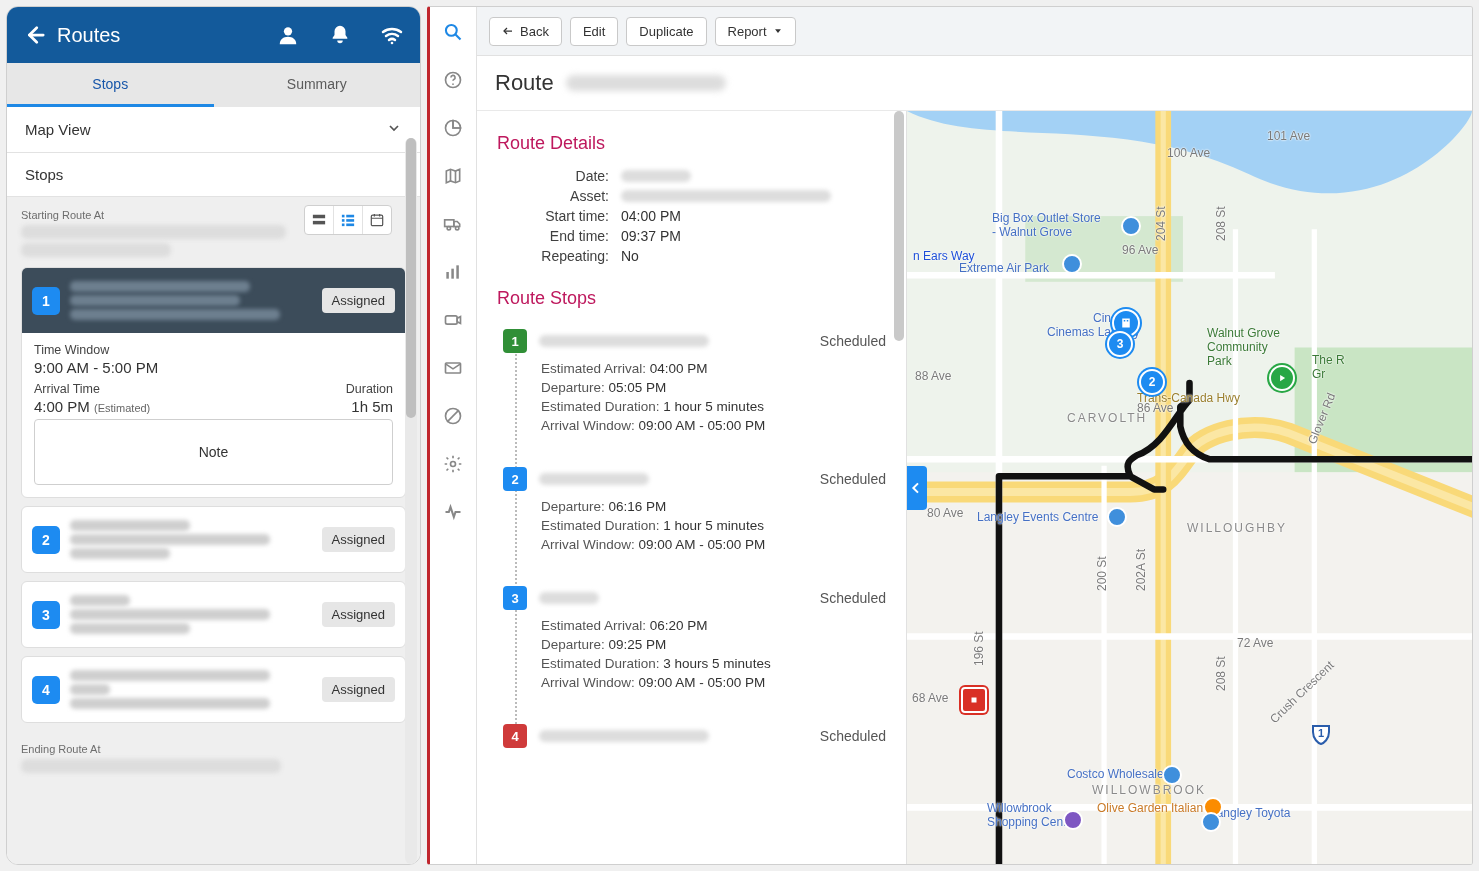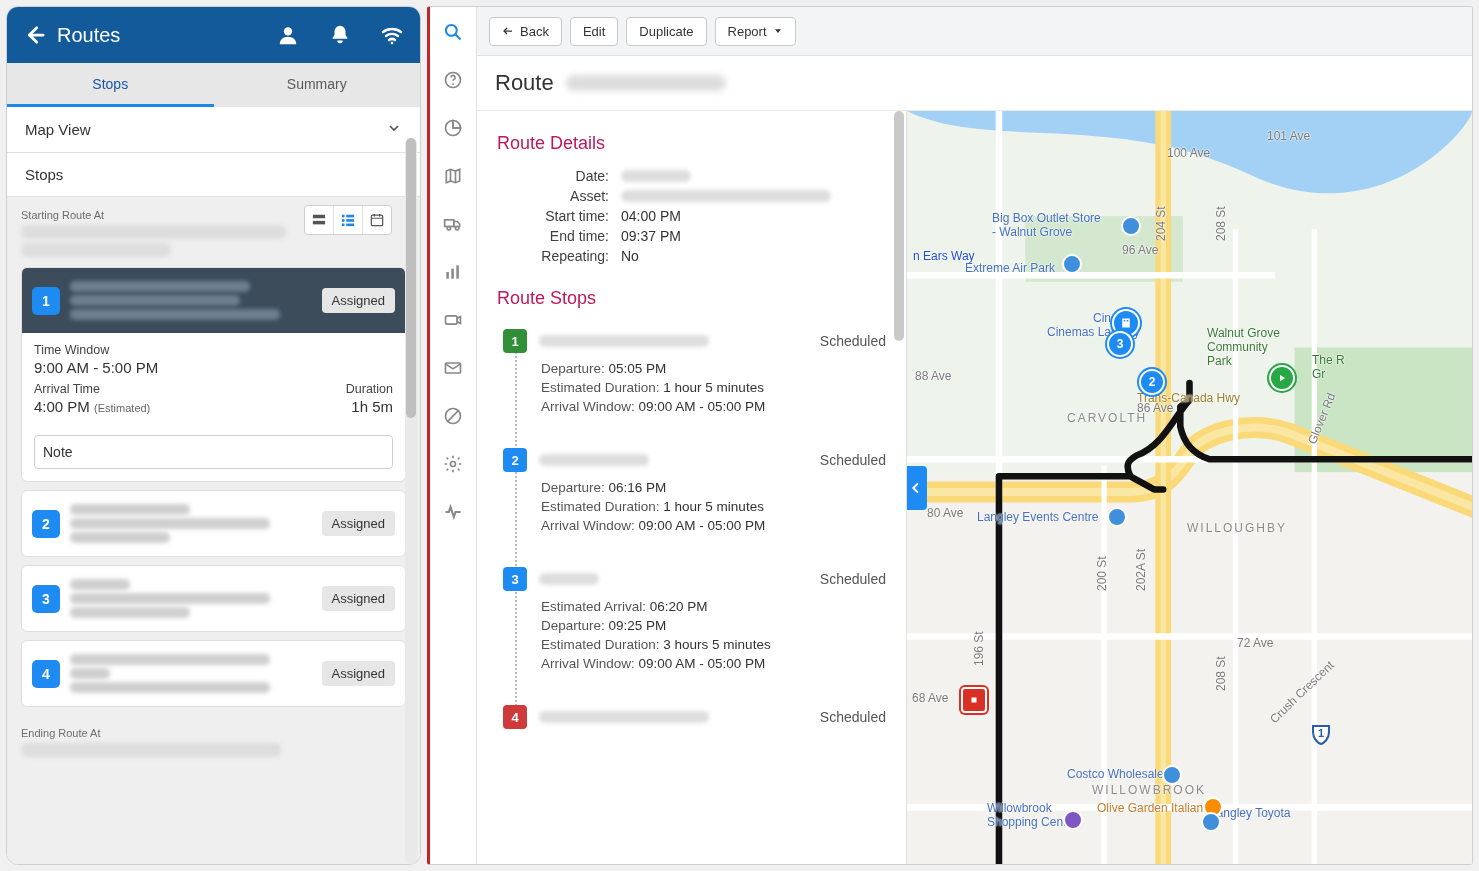"Extreme Air Park" div.map-label { left: 58px -> 52px }
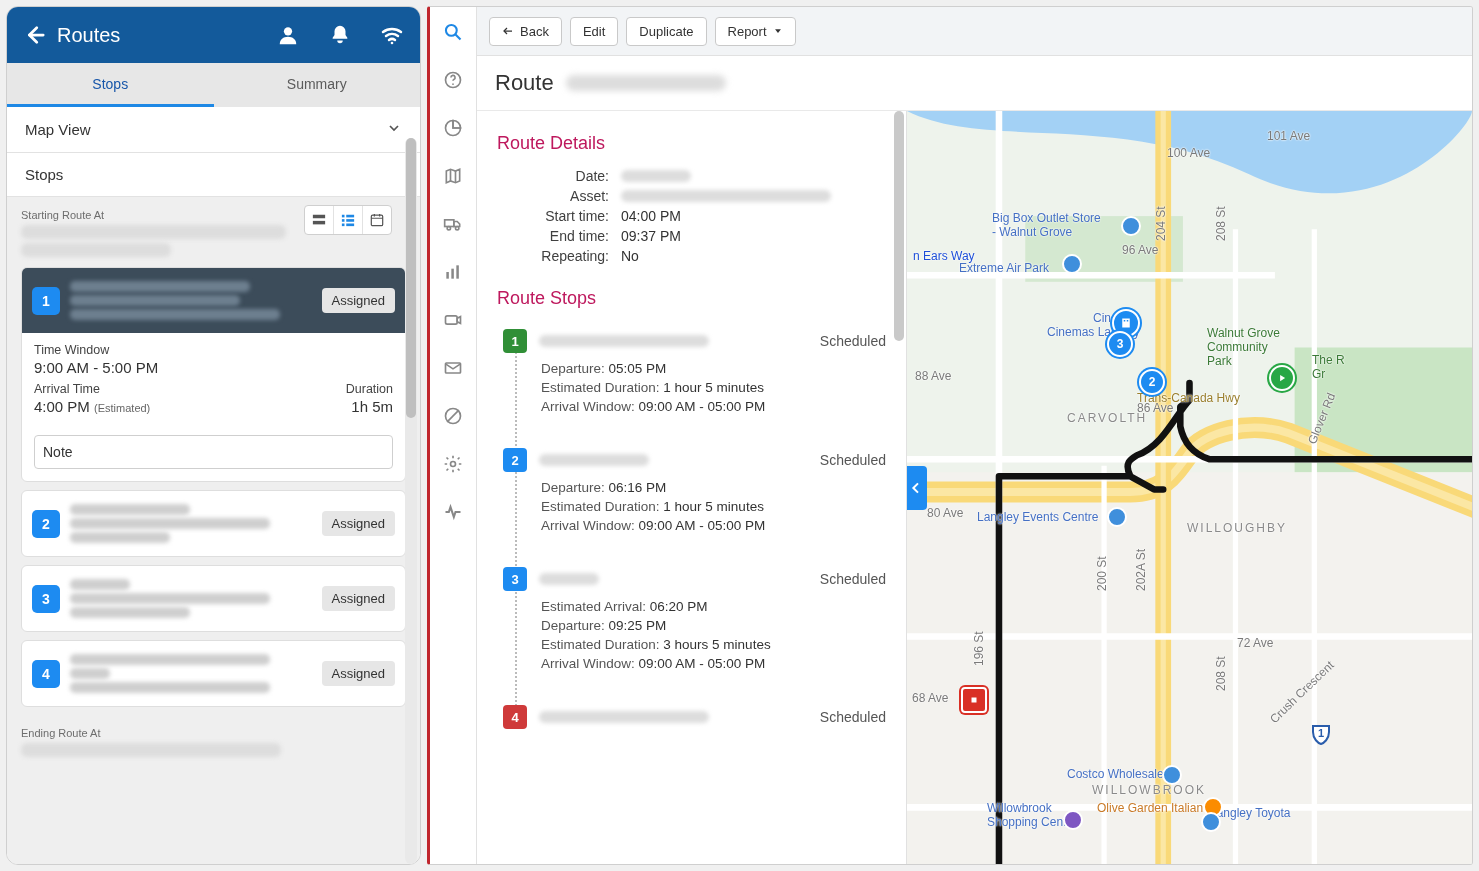"Estimated Arrival: 04:00 PM" div.rline { html: none -> <div><span>Estimated Arrival:</span> <strong>04:00 PM</strong></div> }
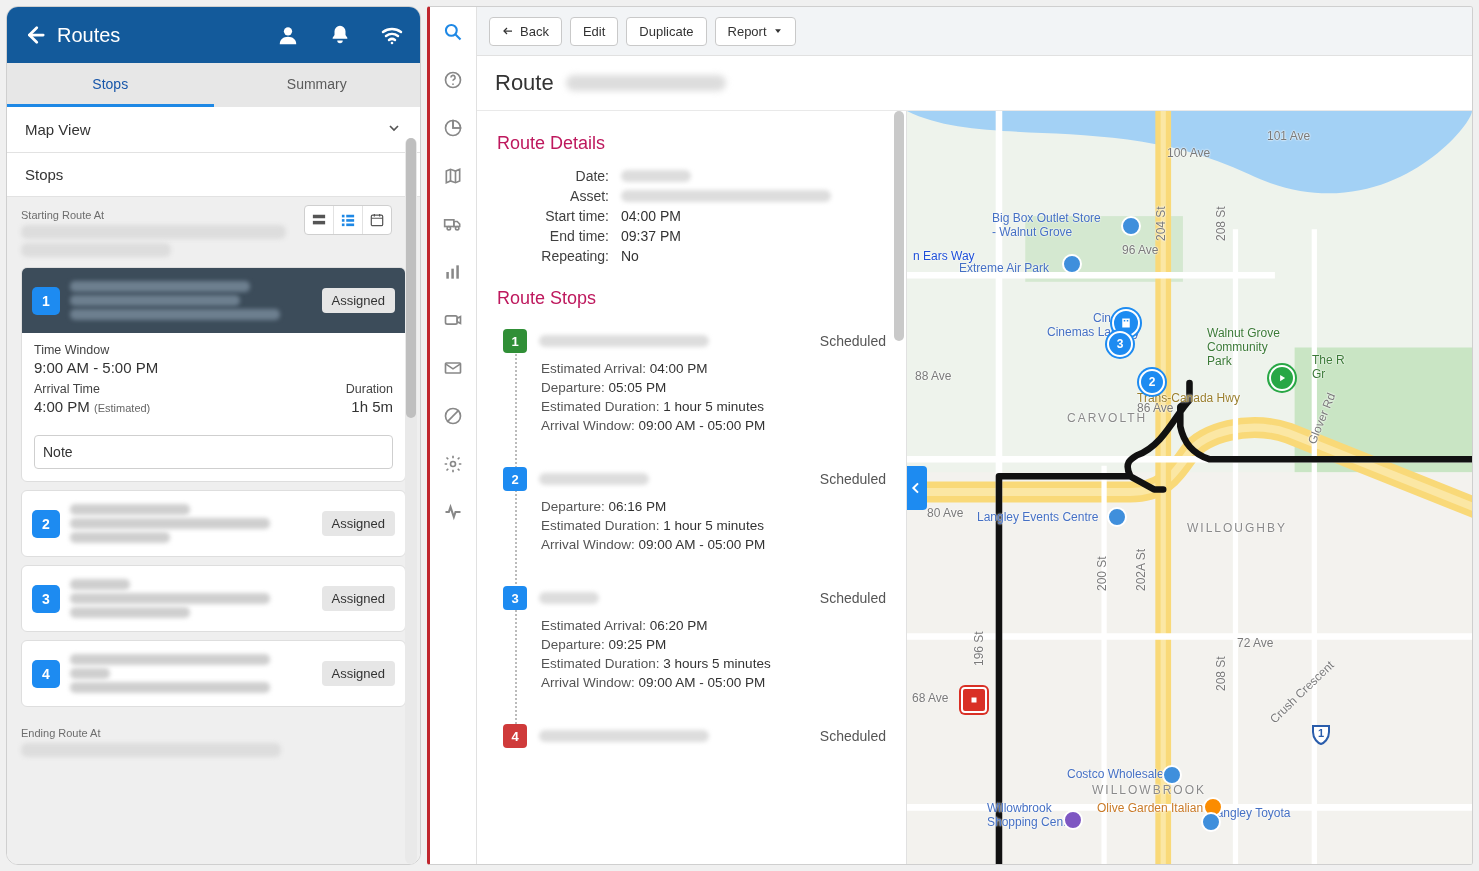"Note" .note-btn { margin-top: 20px -> 4px; padding: 8px -> 24px; text-align: left -> center }
